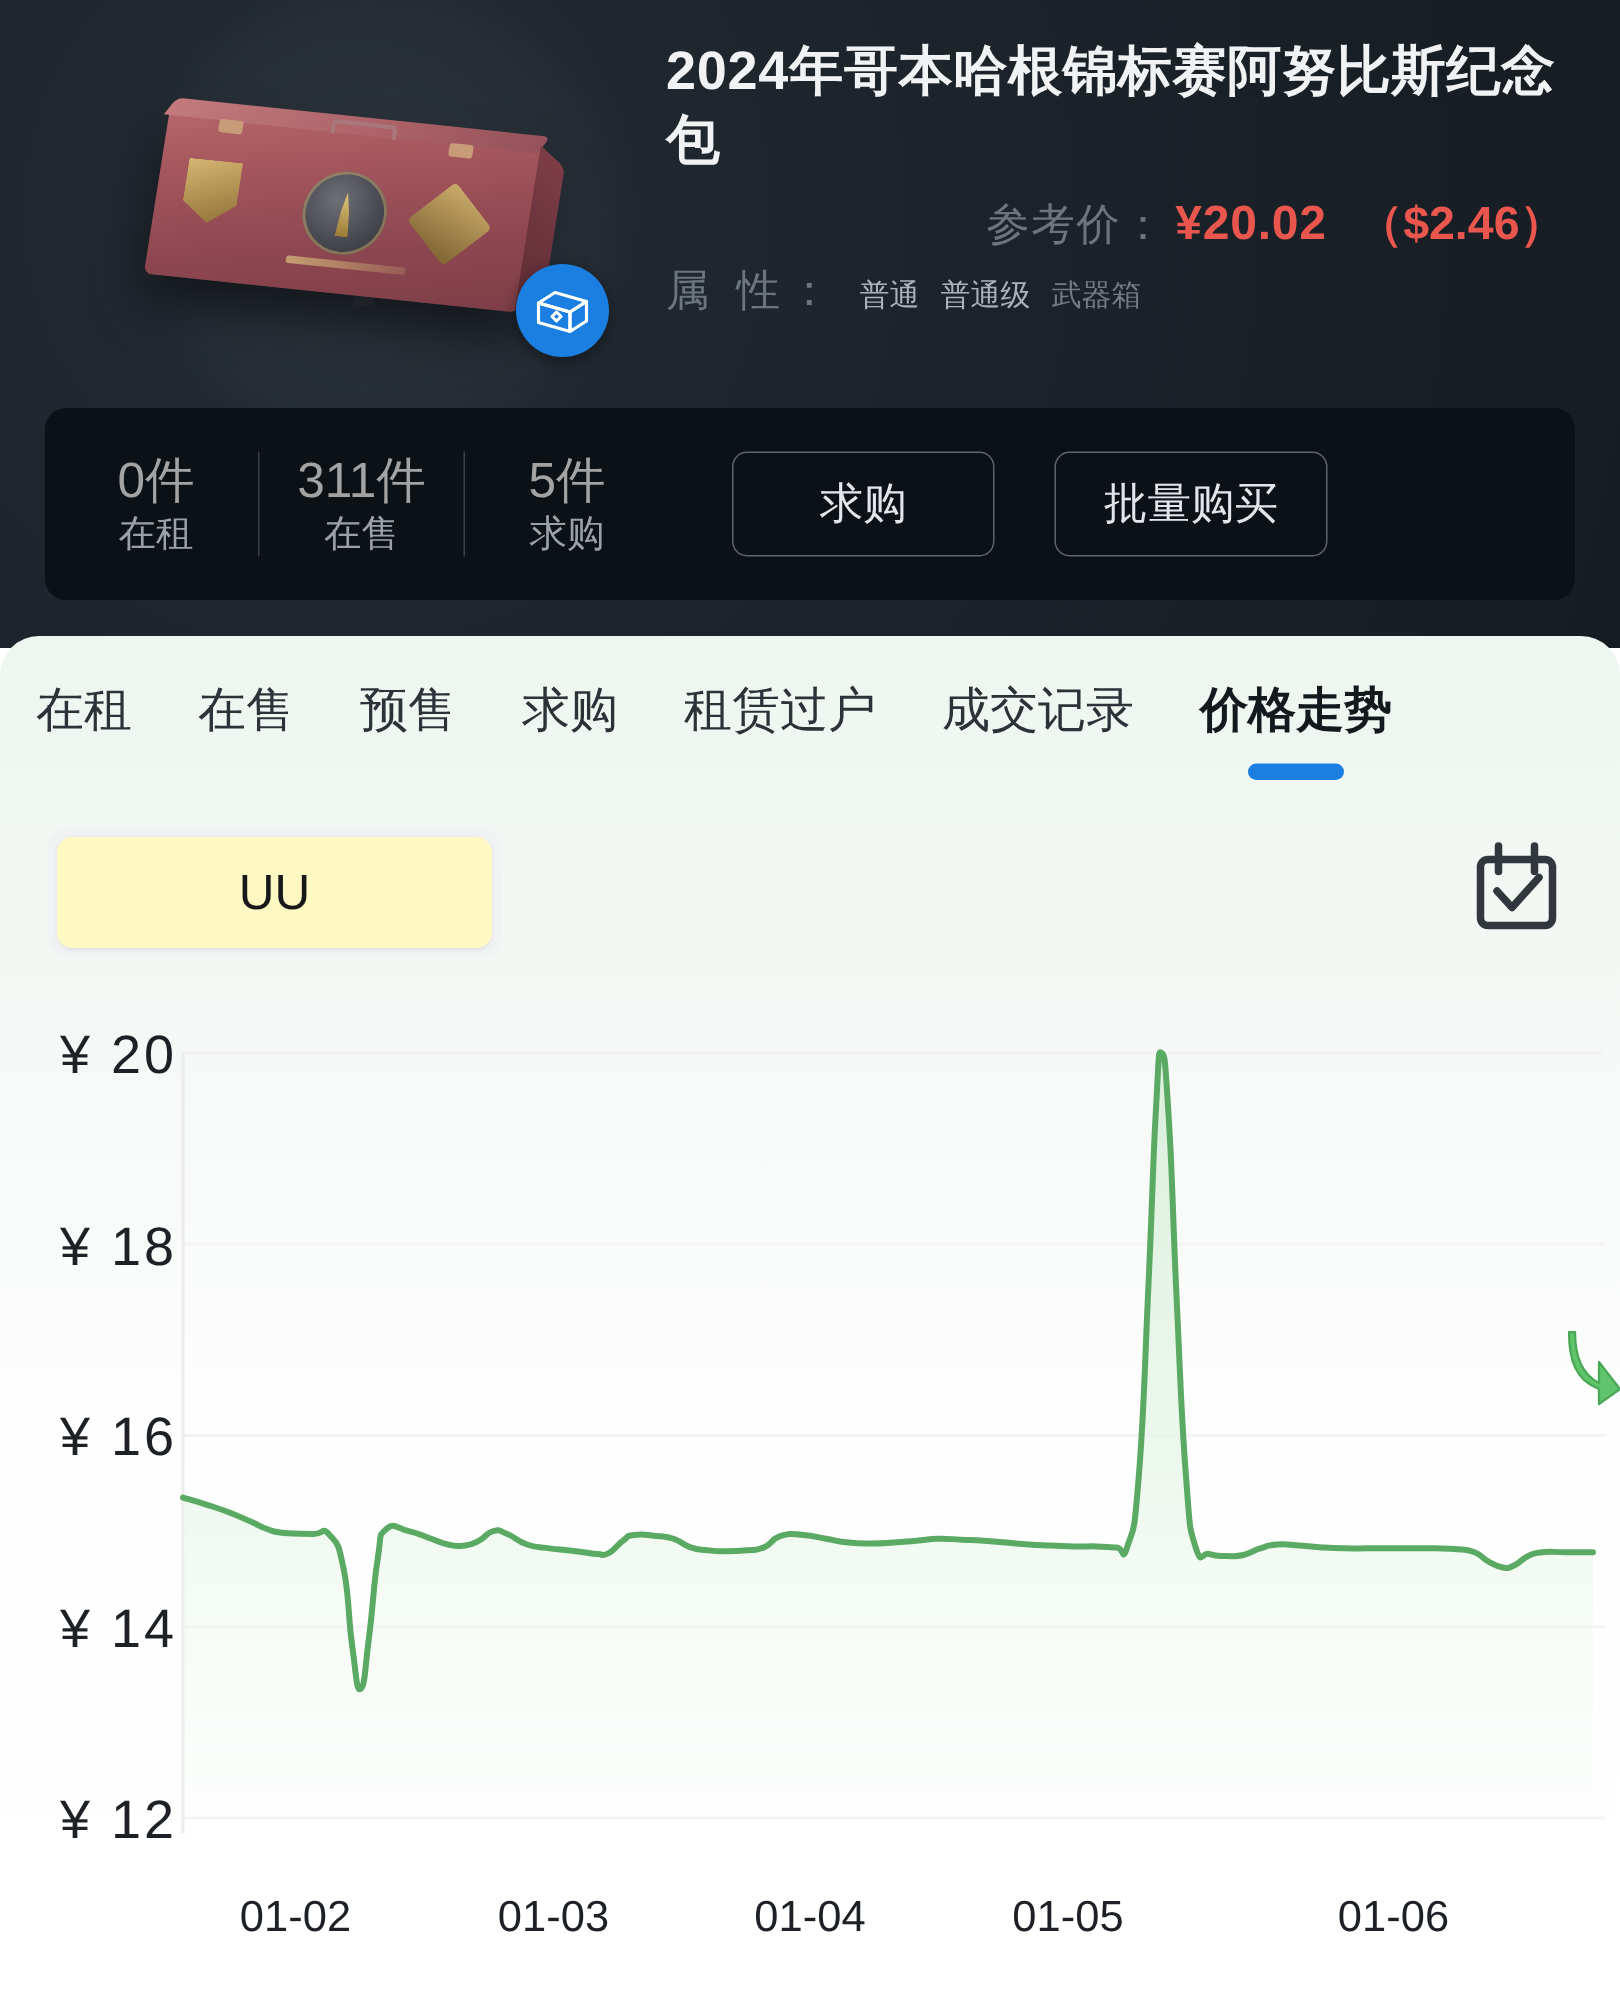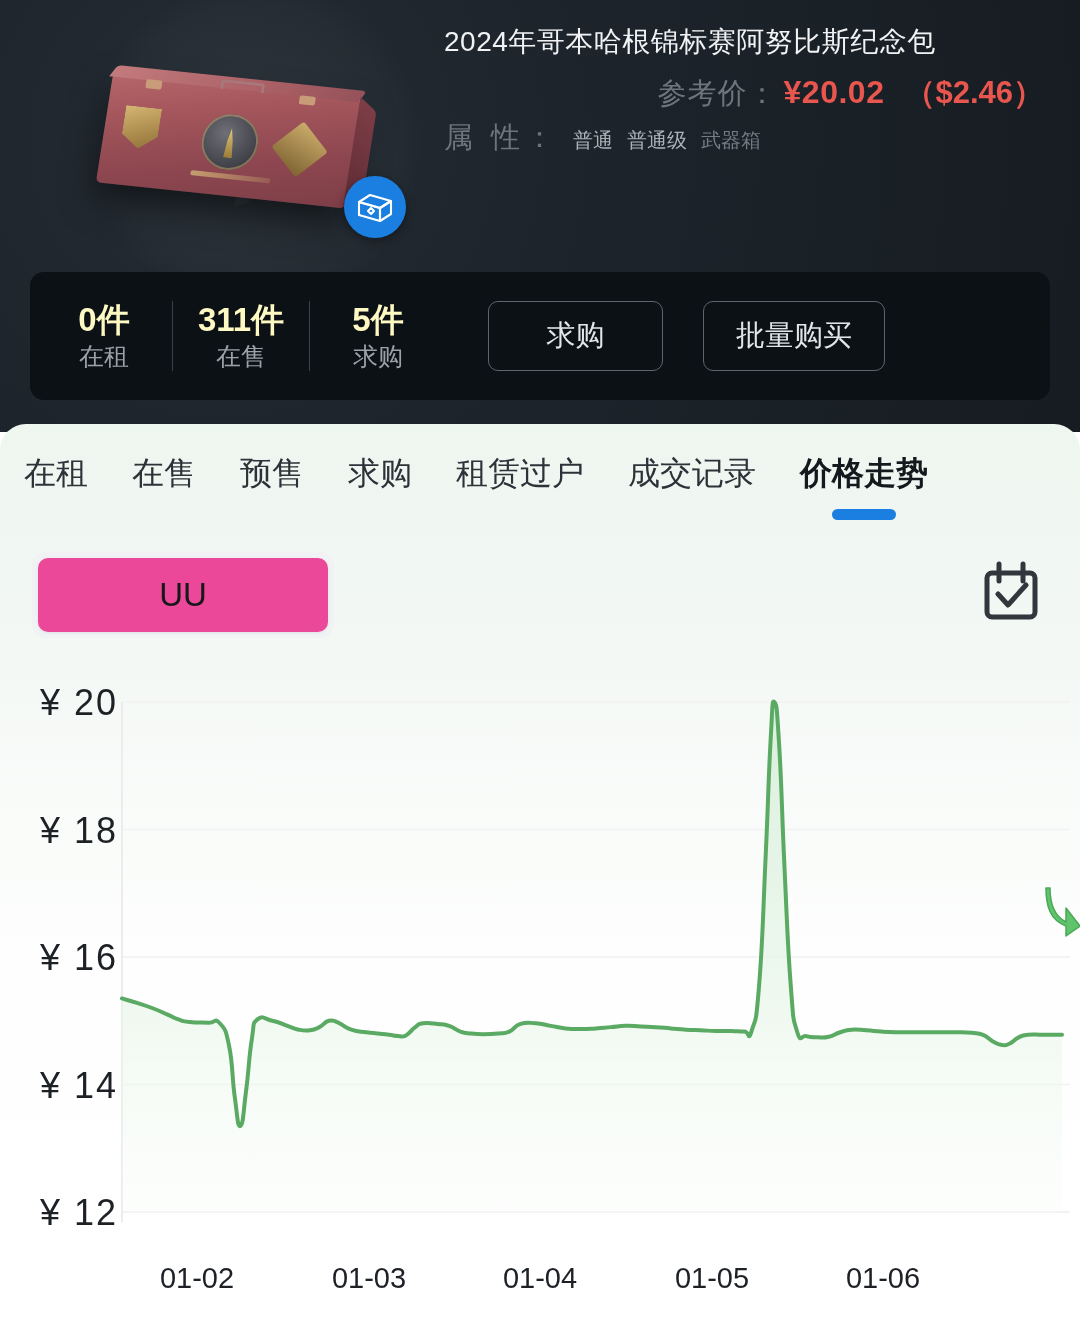"2024年哥本哈根锦标赛阿努比斯纪念包" .prod-title { font-size: 28px -> 36px; font-weight: 400 -> 700 }
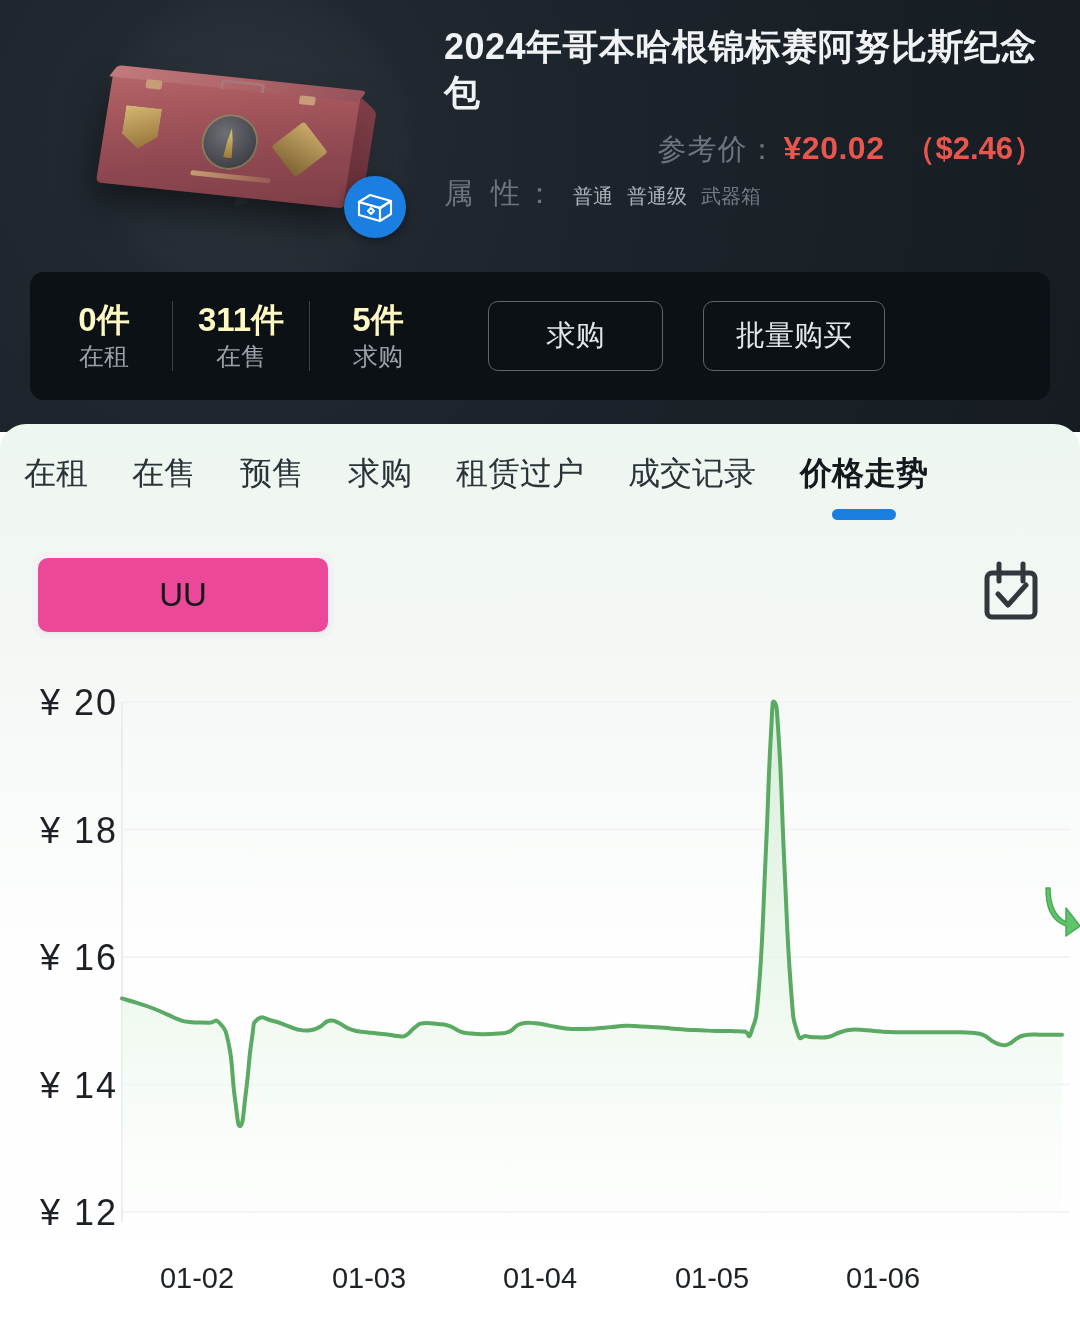"0件" .stat .n { color: #fef9c3 -> #a3a3a3; font-weight: 700 -> 400 }
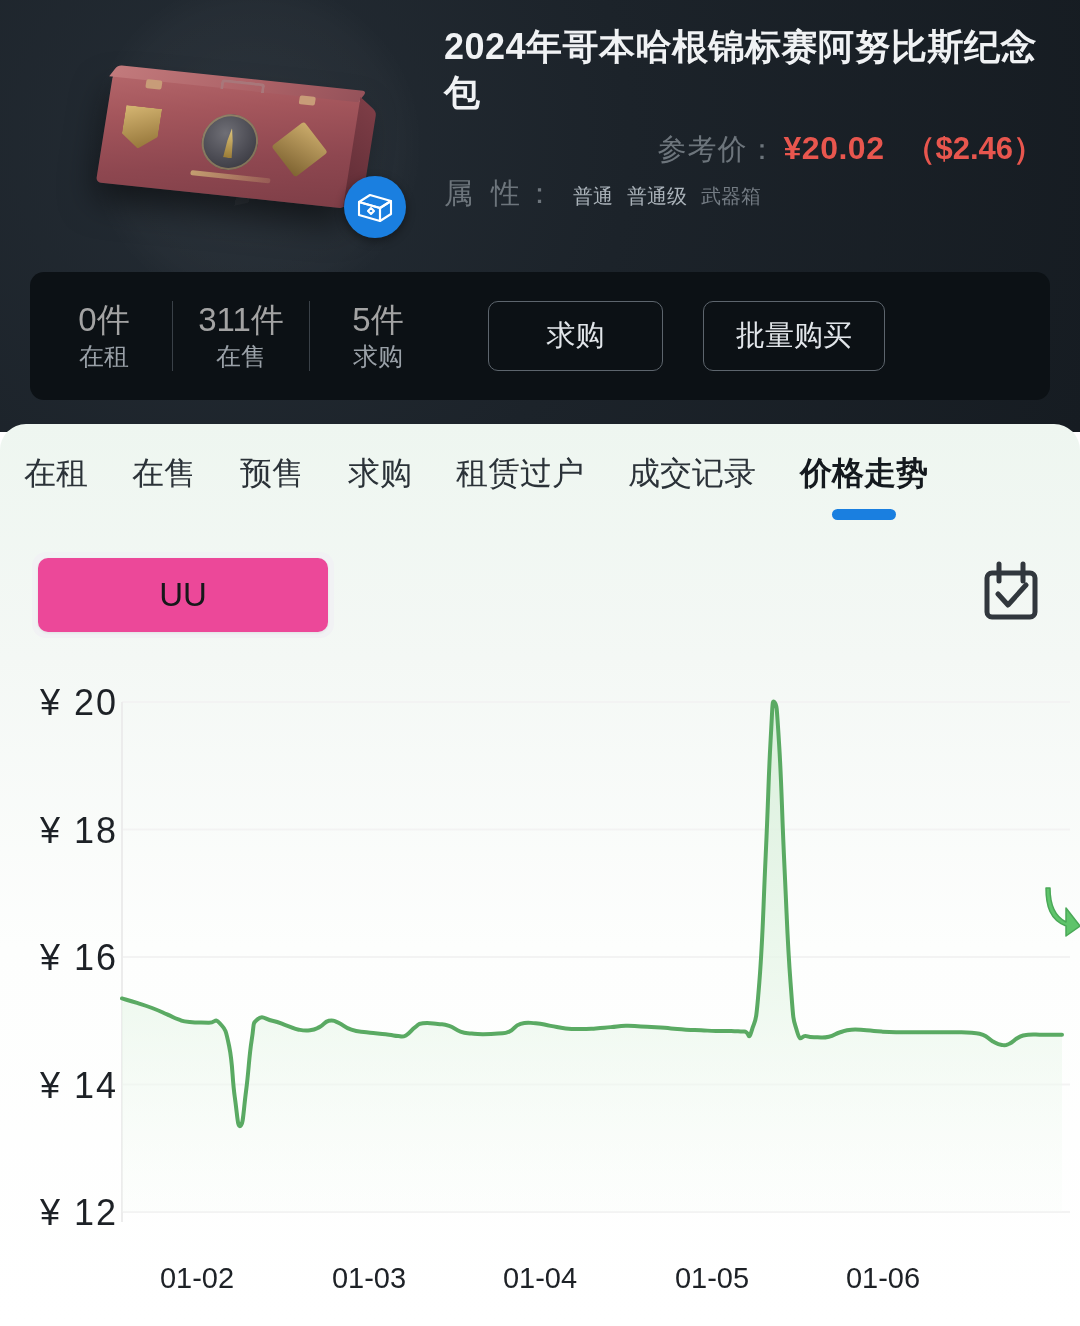"UU" .seg-item.on { background: #ec4899 -> #fef9c3 }
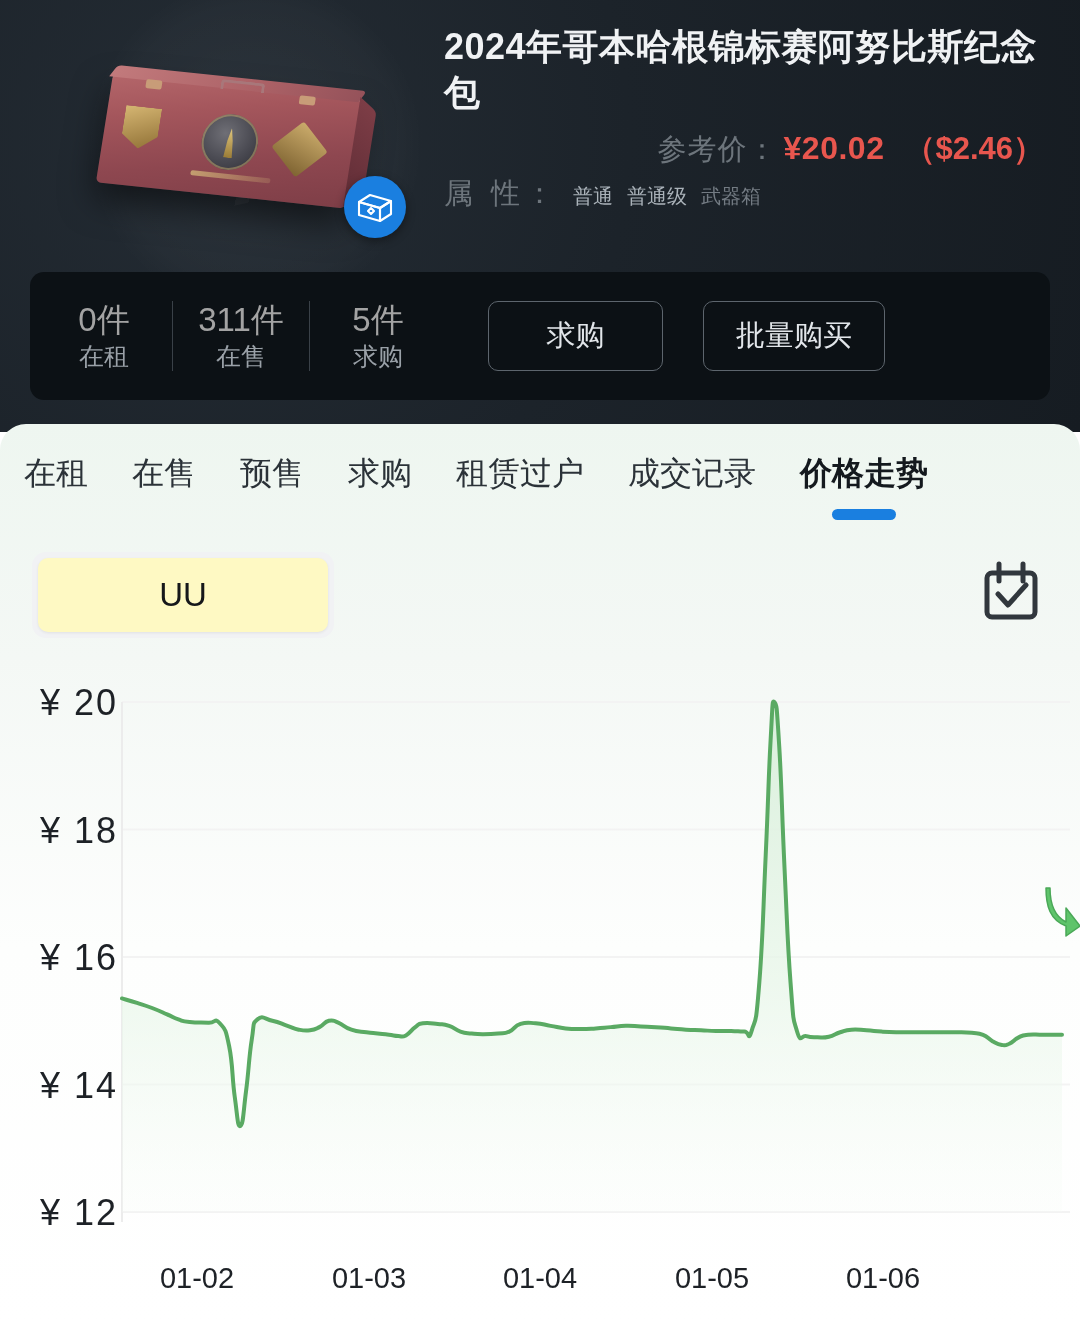"01-06" div.xlab { left: 813px -> 859px }
